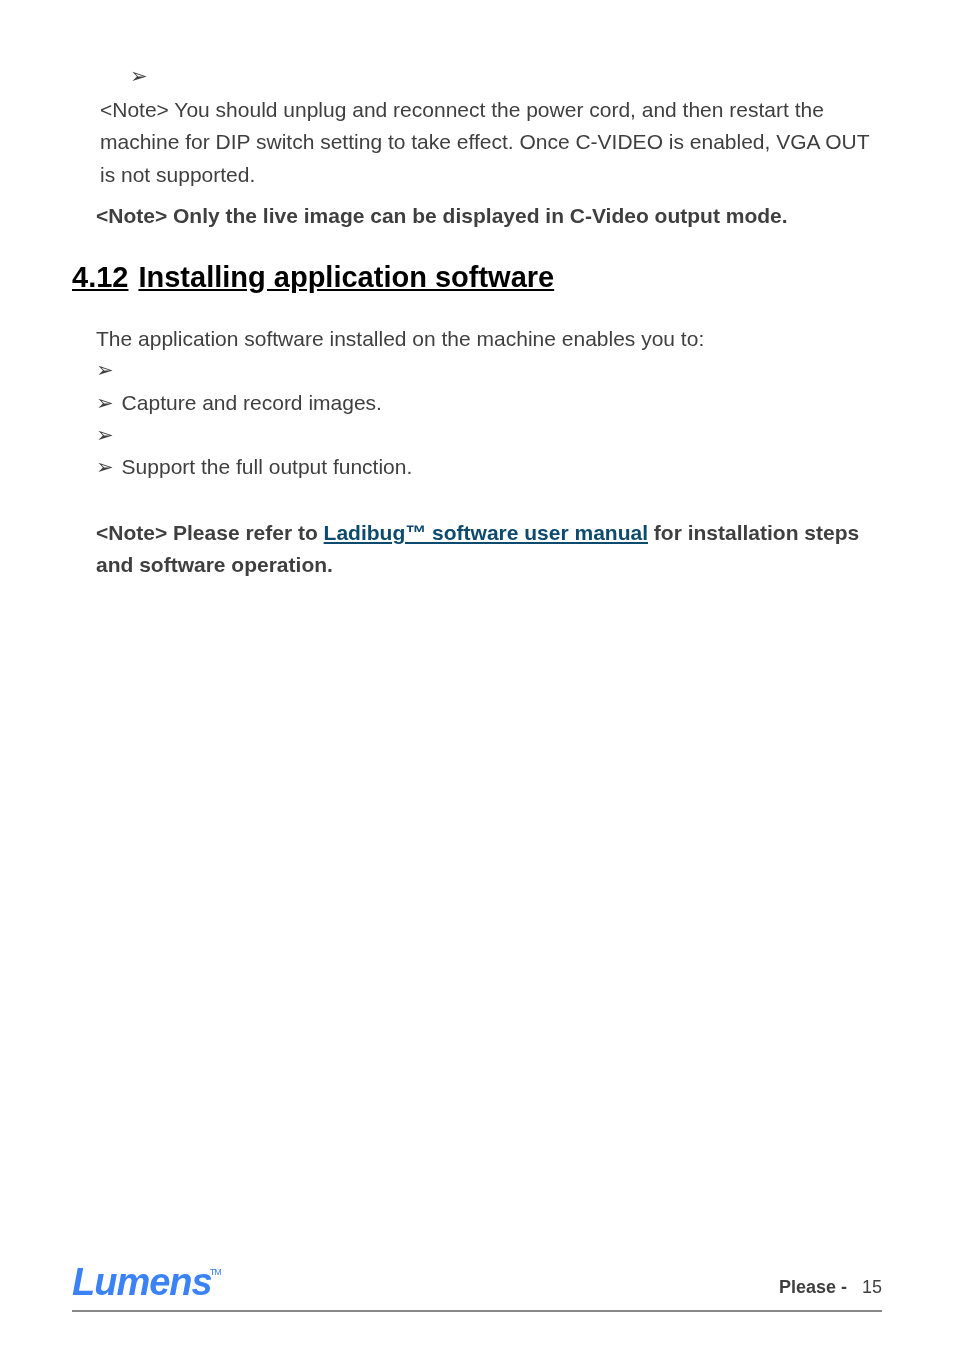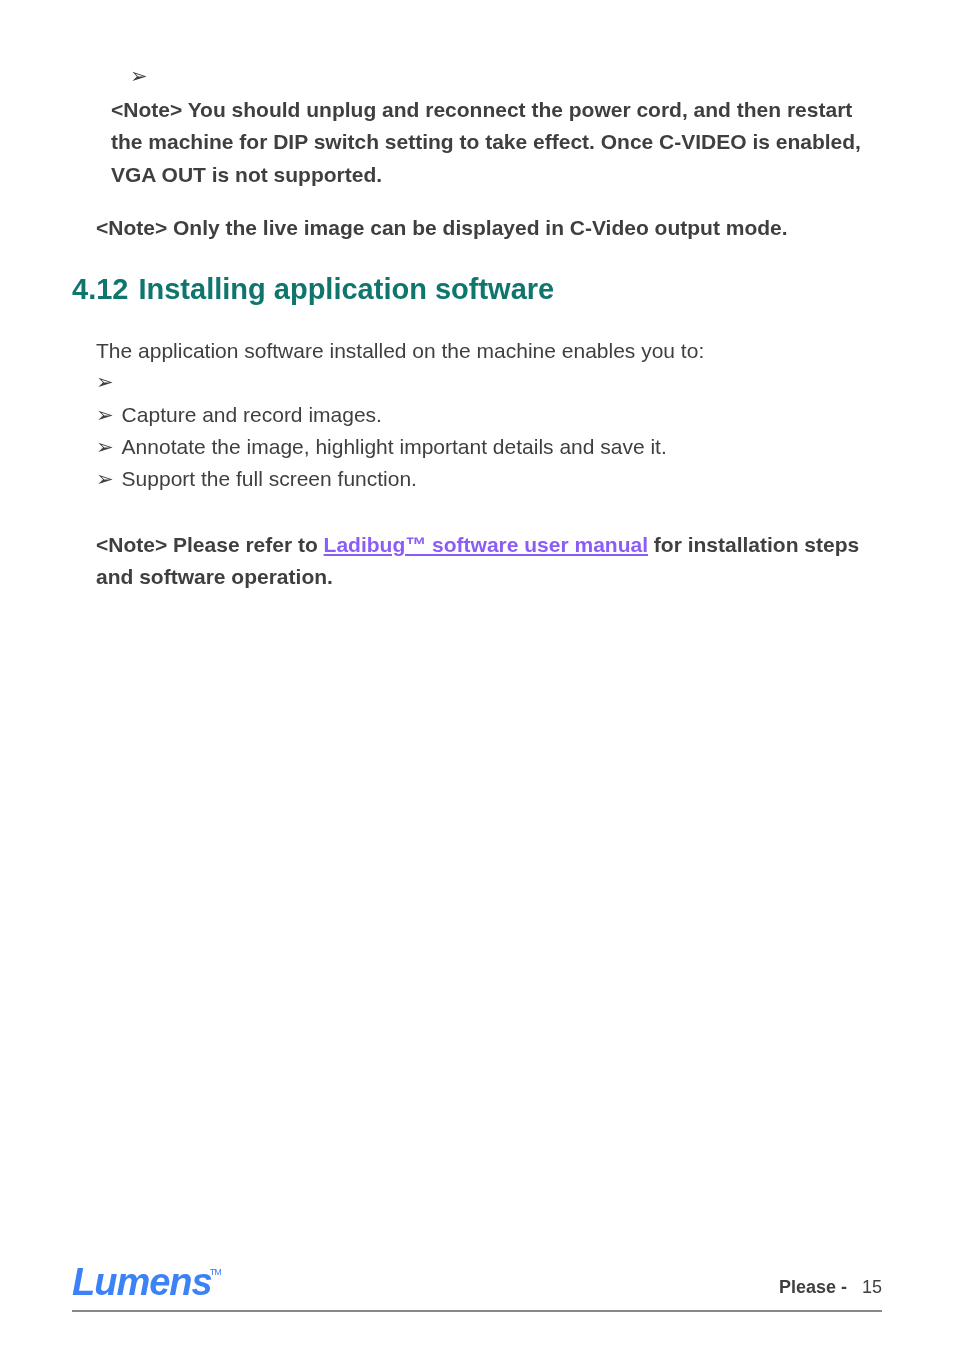"<Note> You should unplug and" .note-block { font-weight: bold -> normal; margin-left: 39px -> 28px }
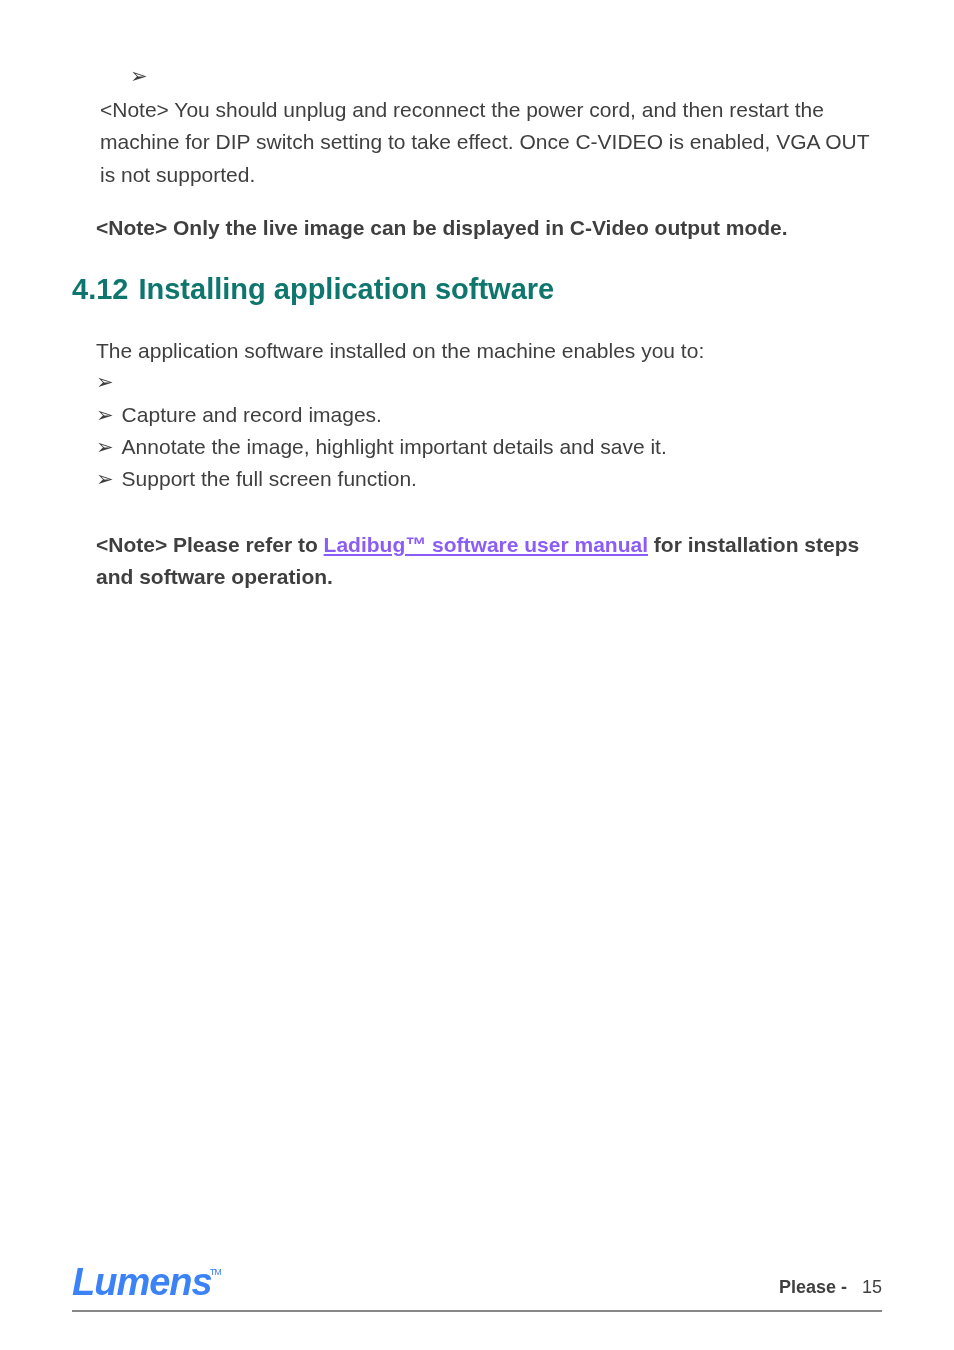"<Note> Only the live image" .note-block2 { margin-top: 21px -> 9px }
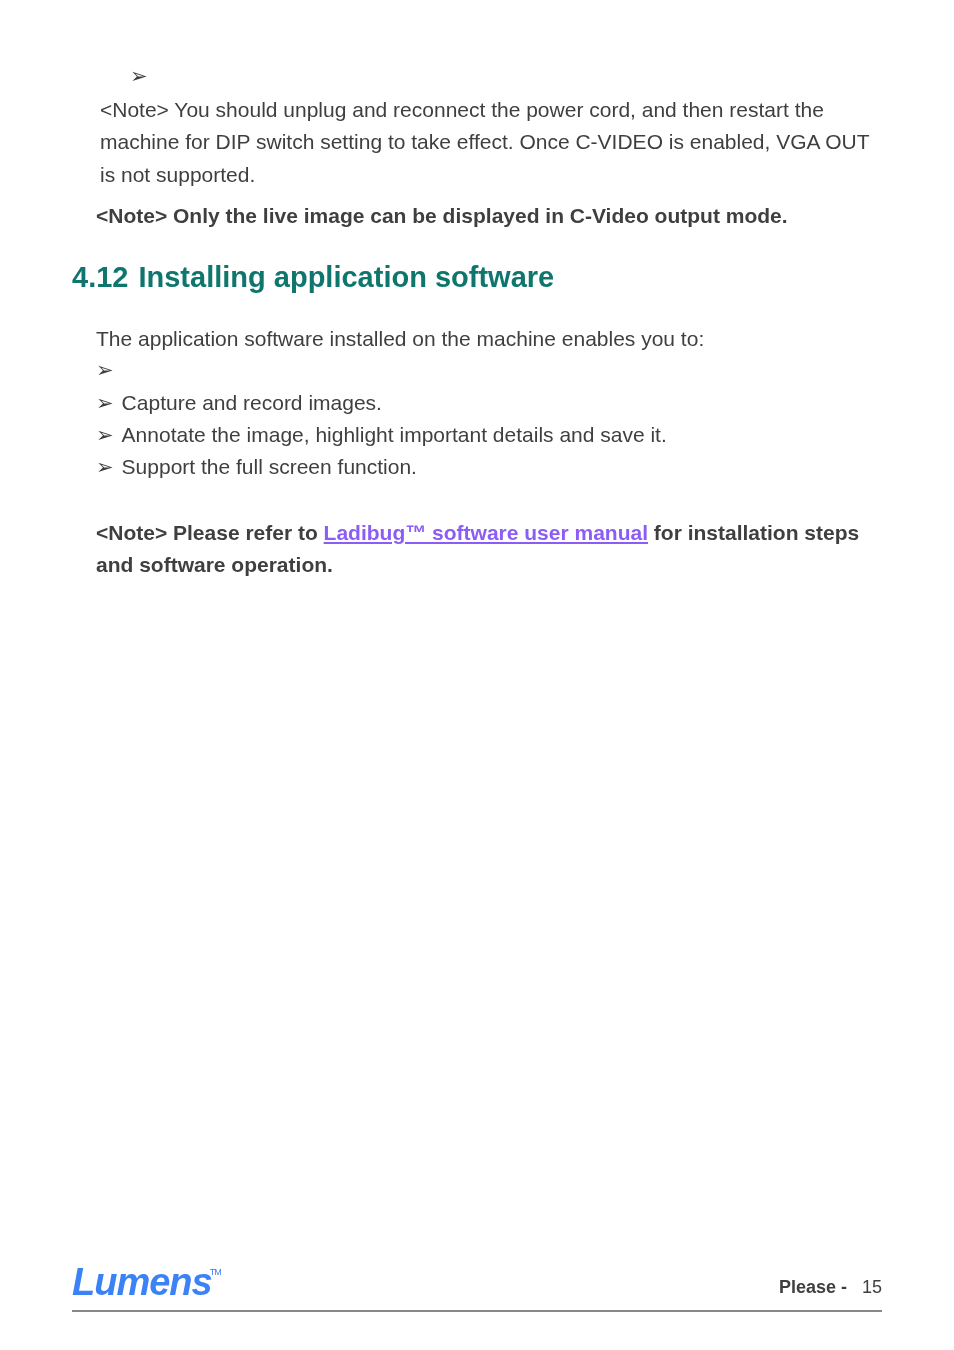"4.12" .section-heading { color: #0f766e -> #000000; text-decoration: none -> underline }
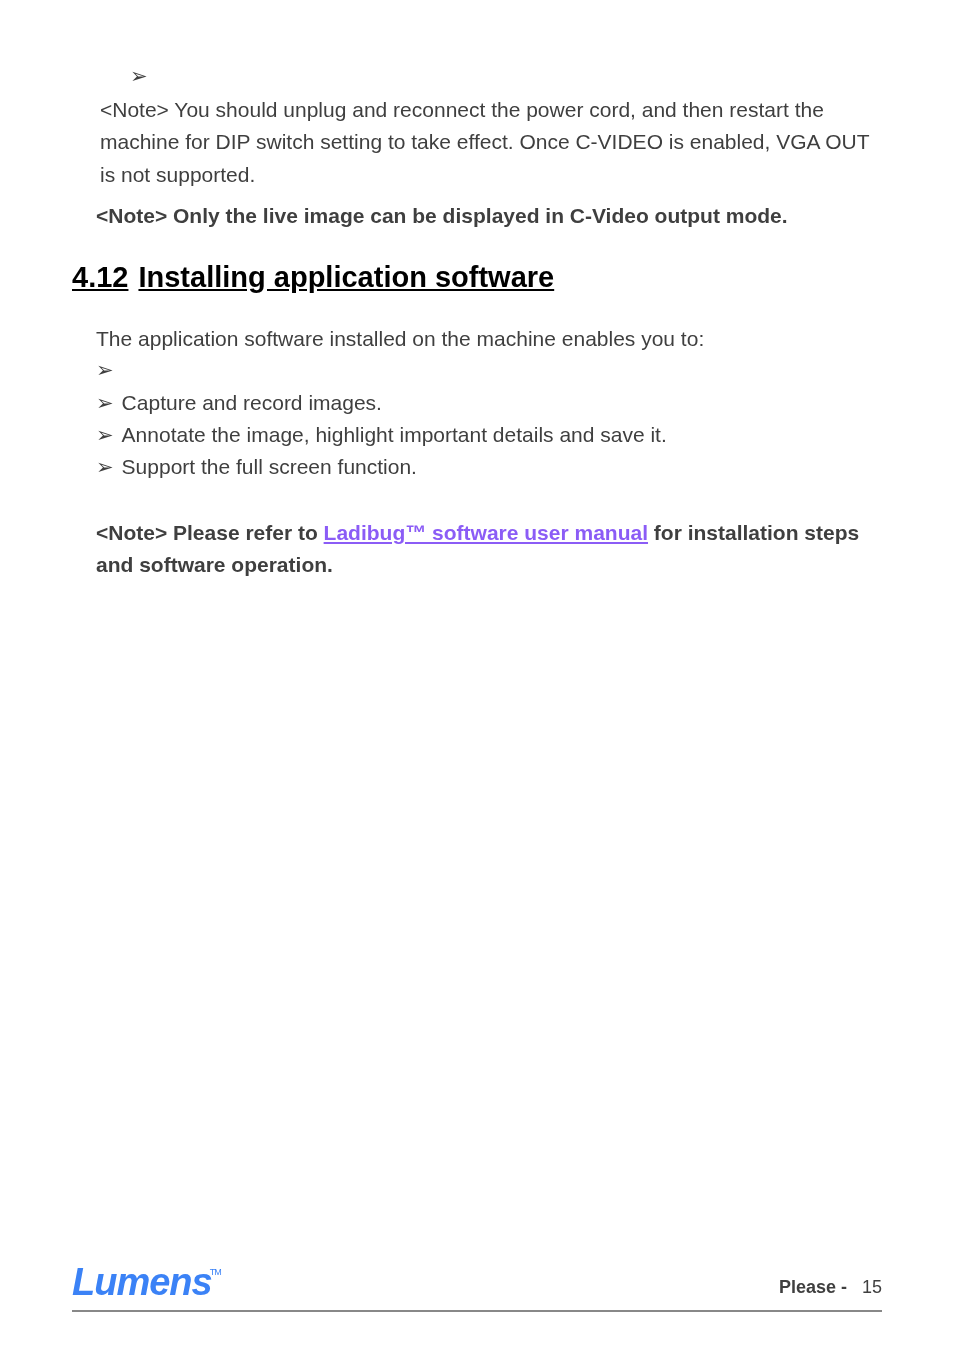"Annotate the image, highlight important" span { html: <span>Annotate the image, highlight important details and save it.</span> -> none }
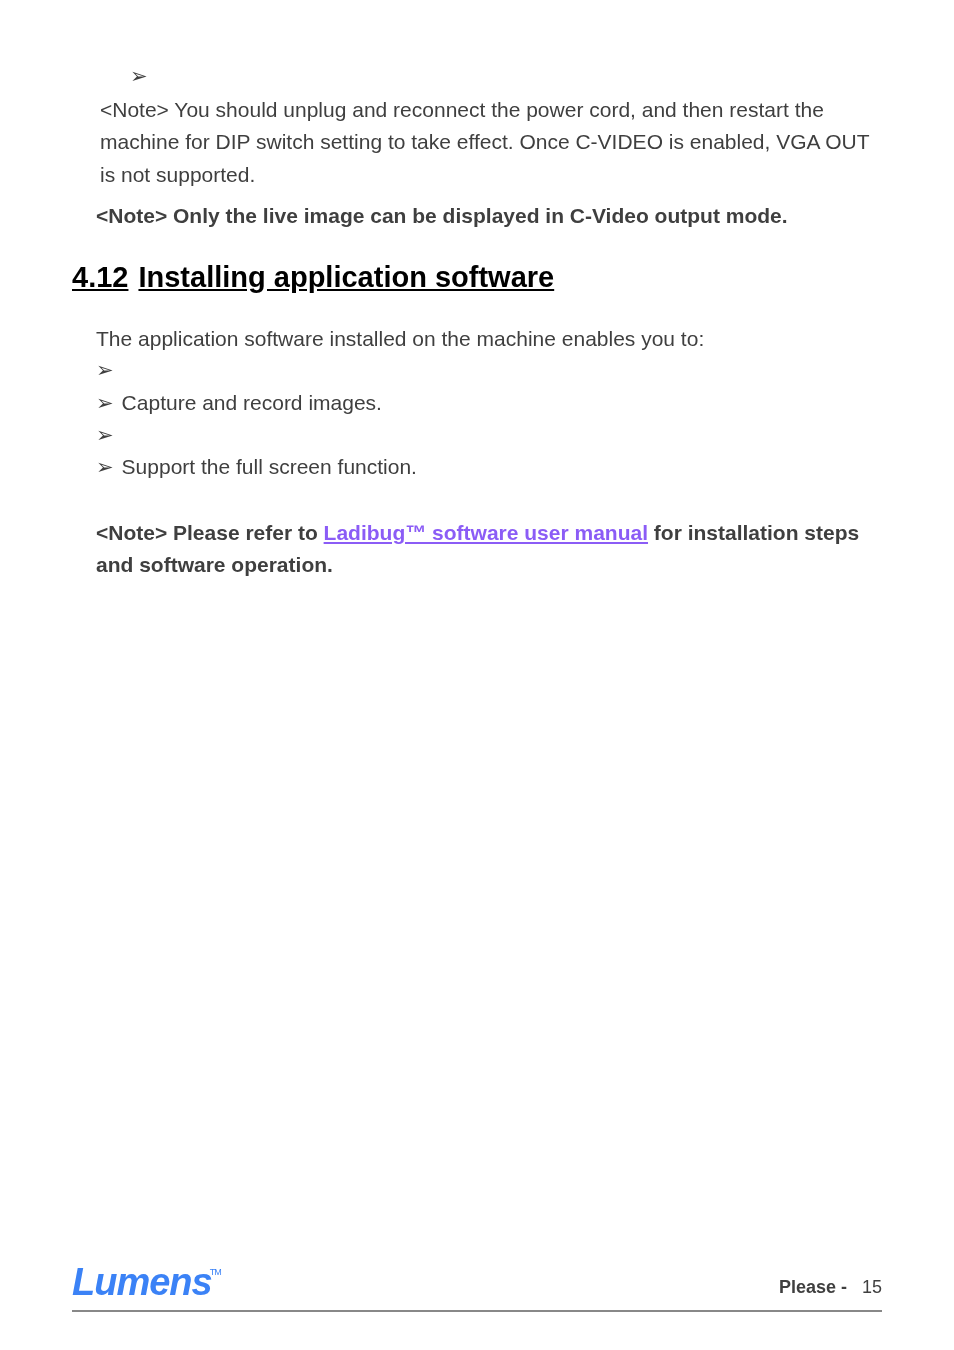"Support the full screen function." span { text: screen -> output }
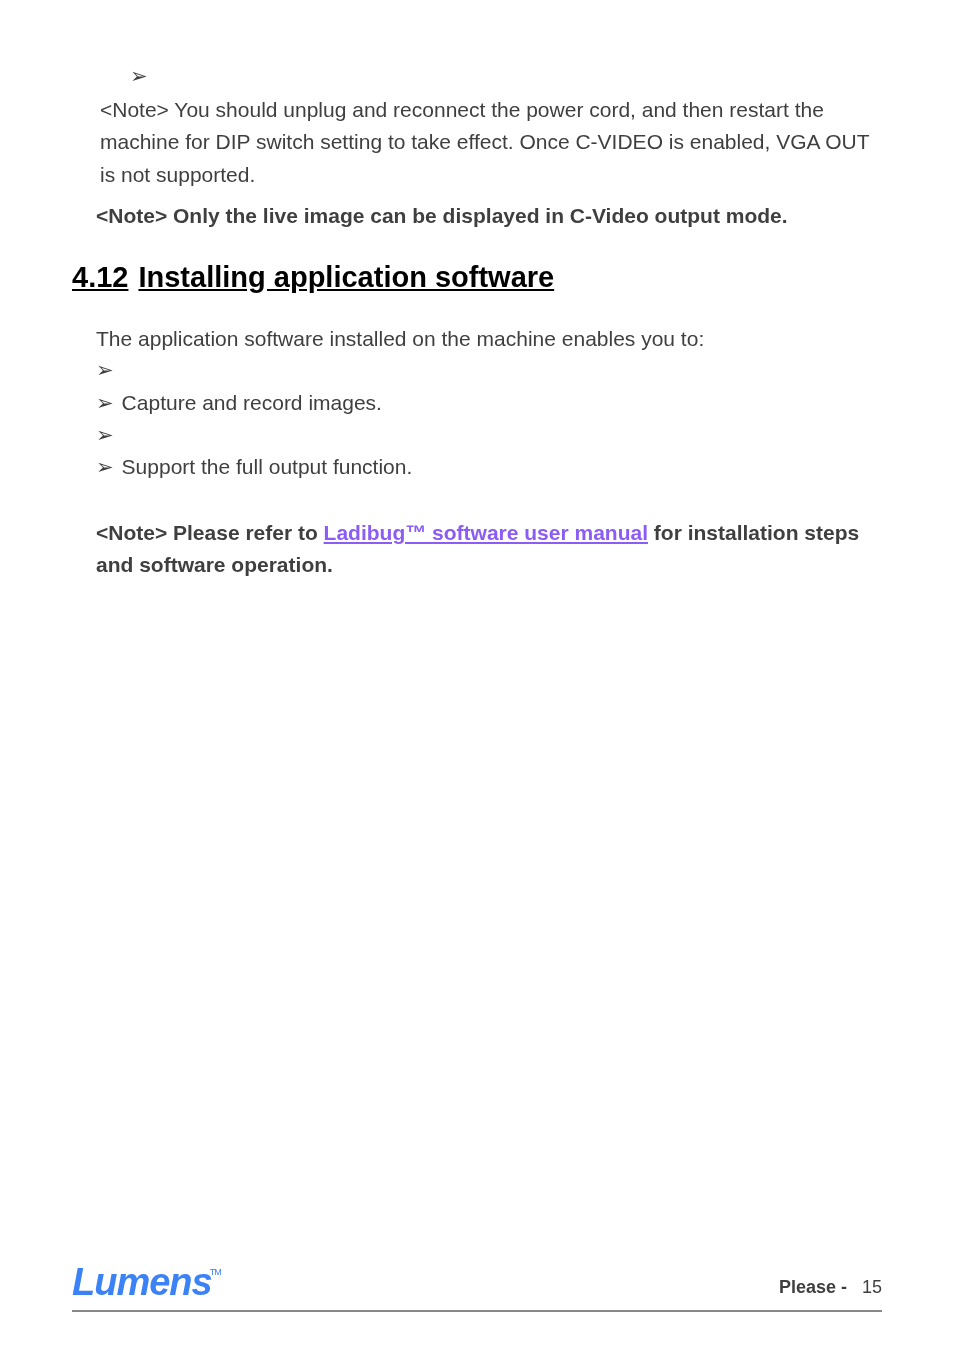"Ladibug™ software user manual" .link { color: #8b5cf6 -> #0c4a6e }
